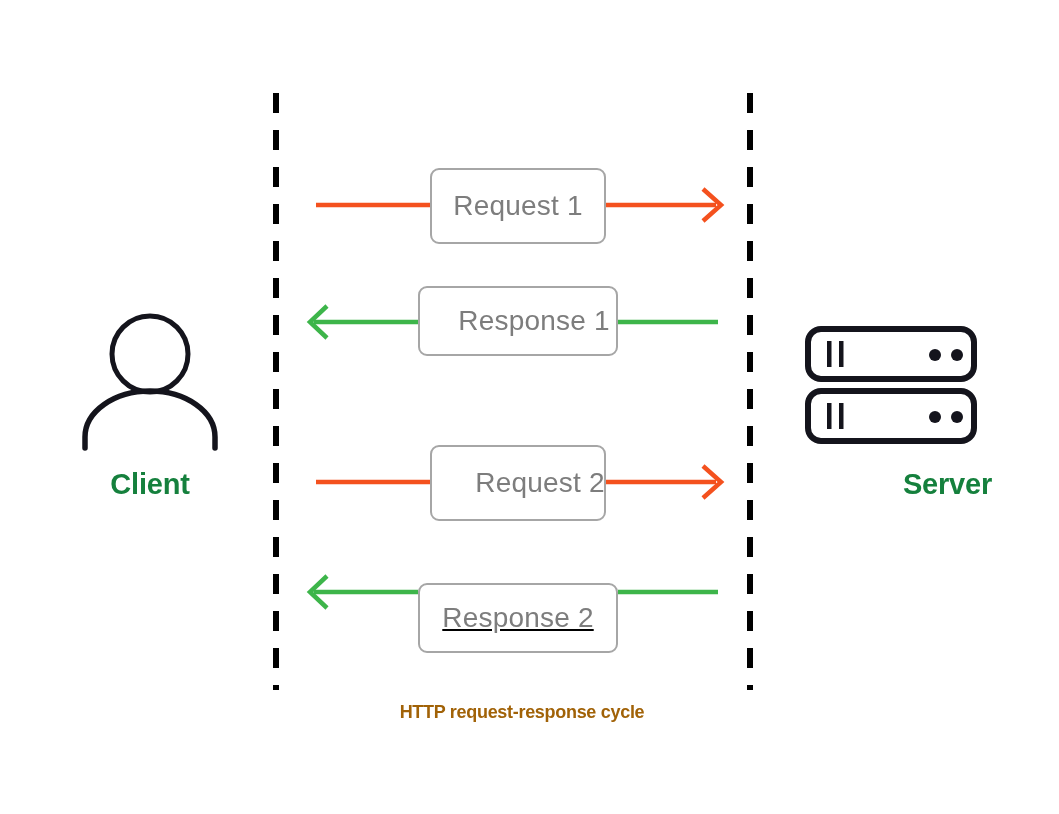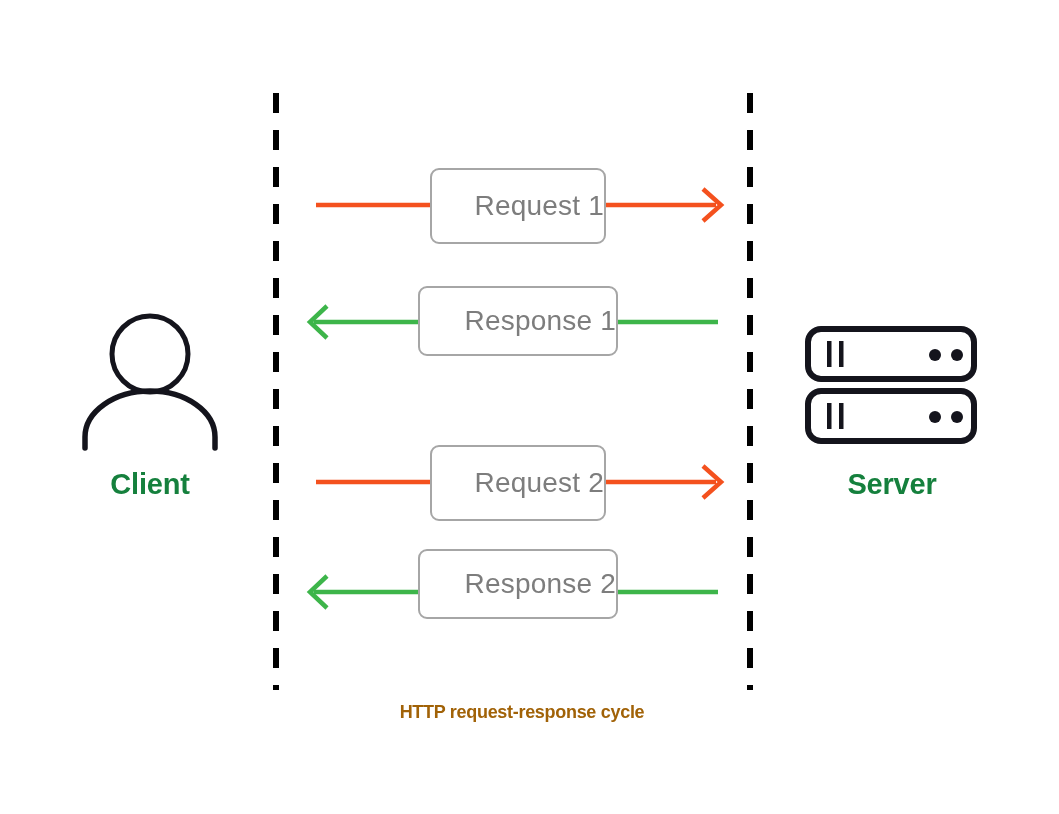"Request 1" .message-box { justify-content: flex-end -> center }
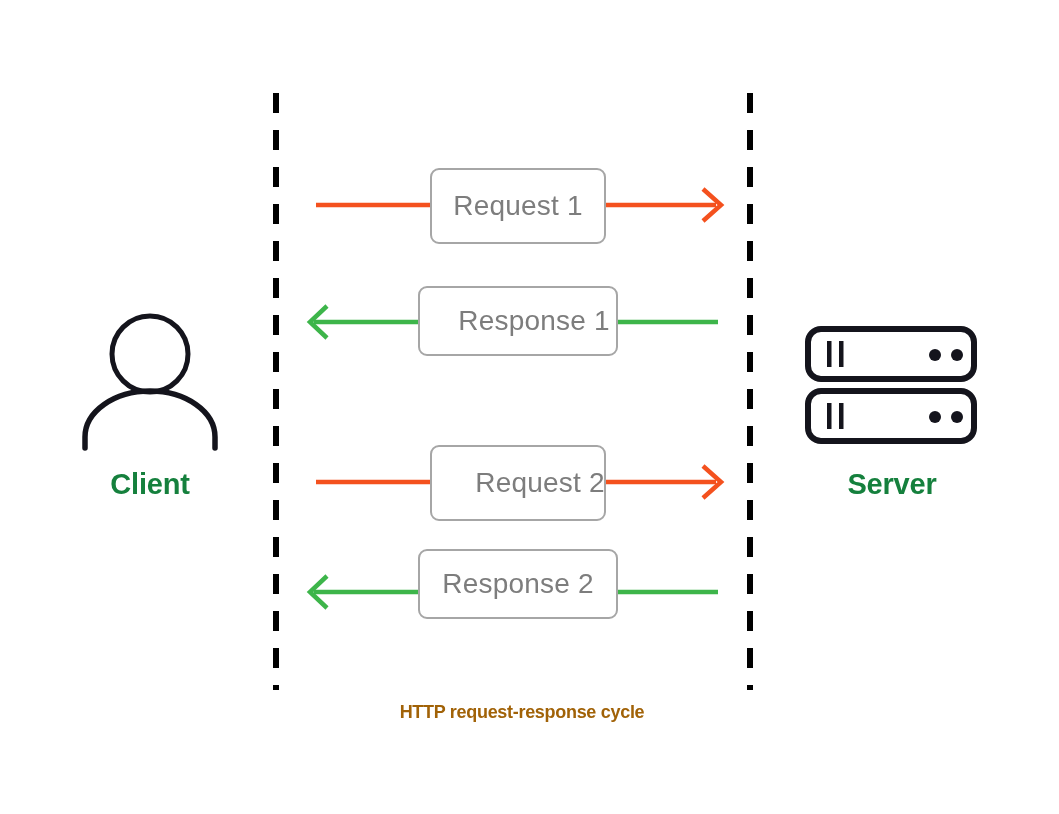"Server" #server-label { text-align: none -> right }
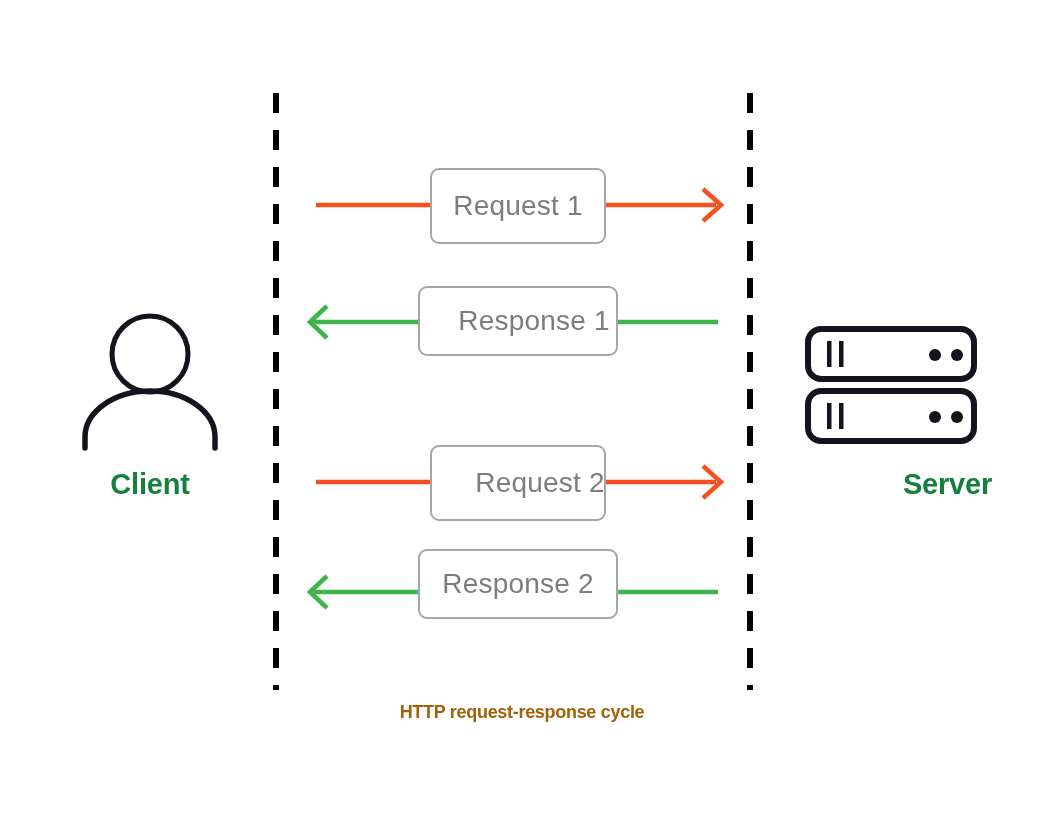"Response 2" #msg-response-2 { text-decoration: none -> underline; top: 549px -> 583px }
